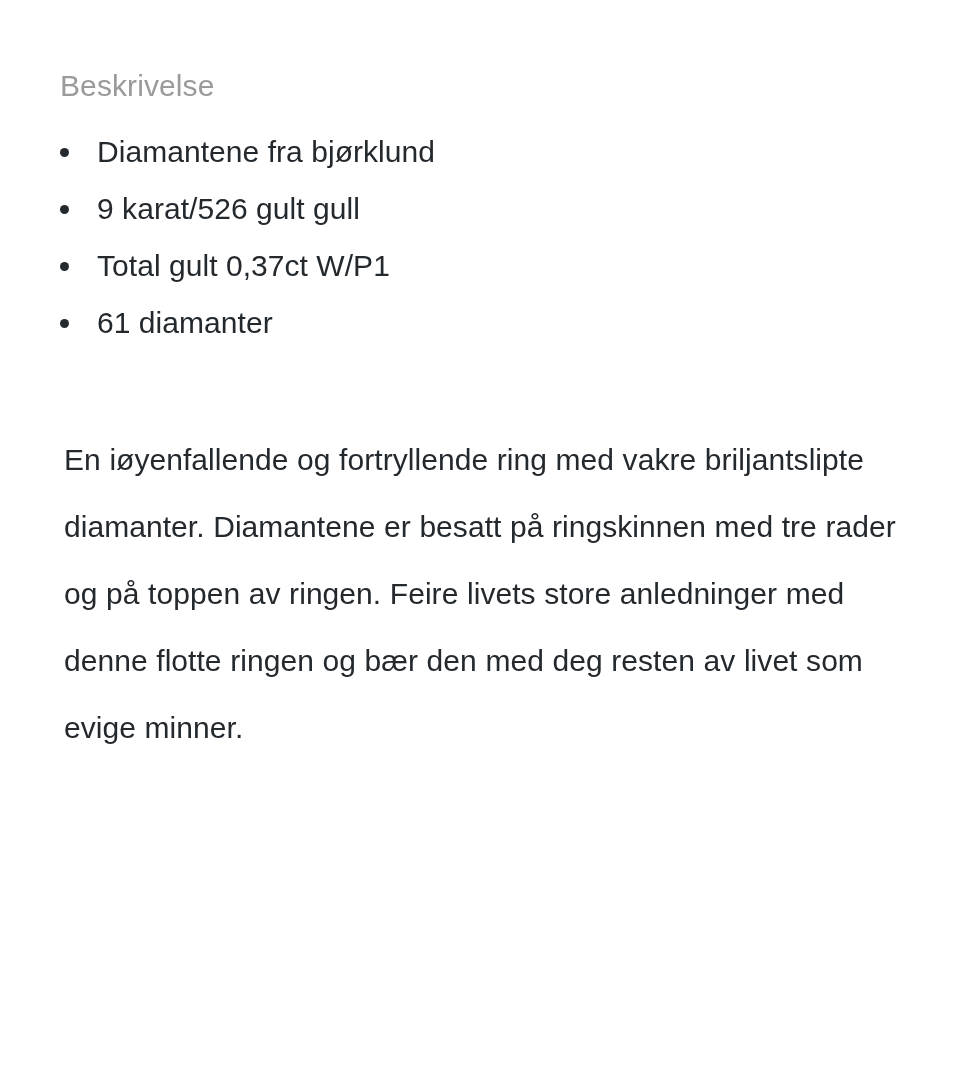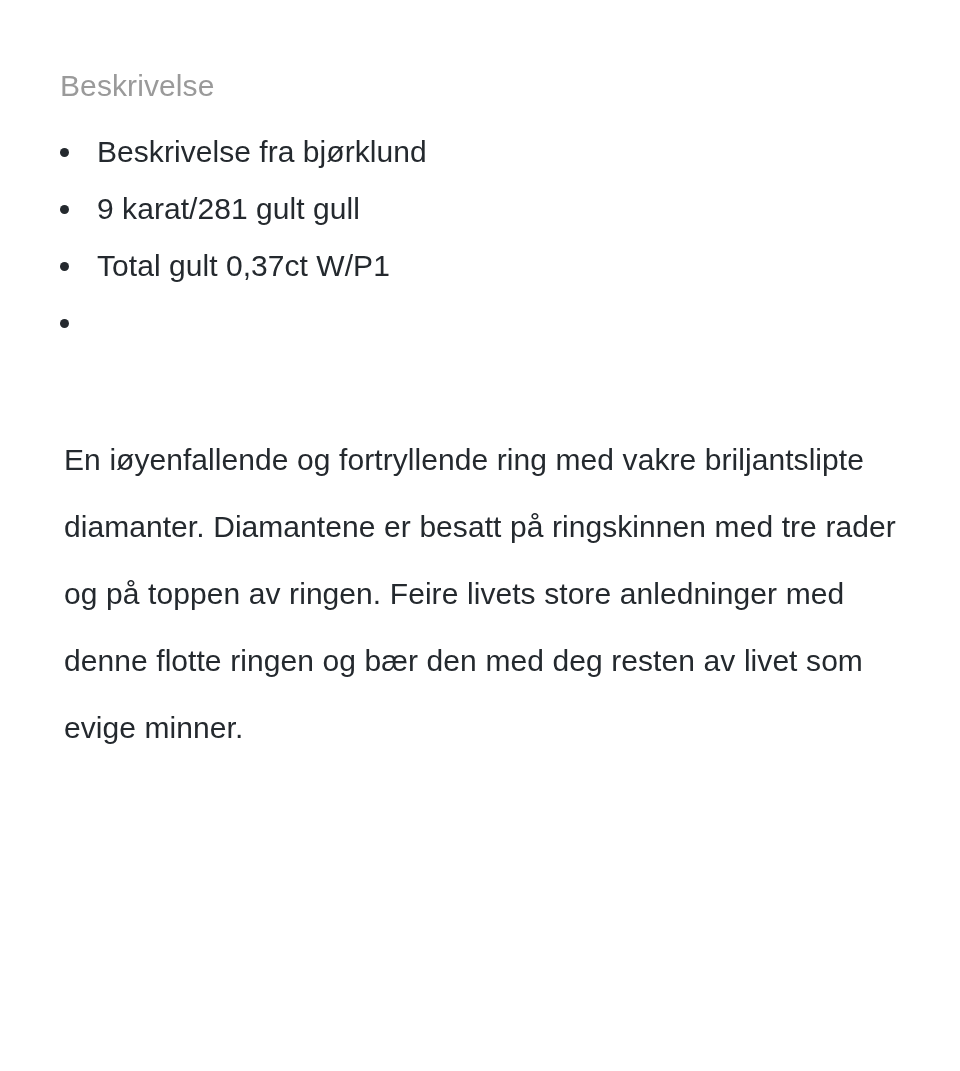"Beskrivelse fra bjørklund" span.spec-text { text: Beskrivelse -> Diamantene }
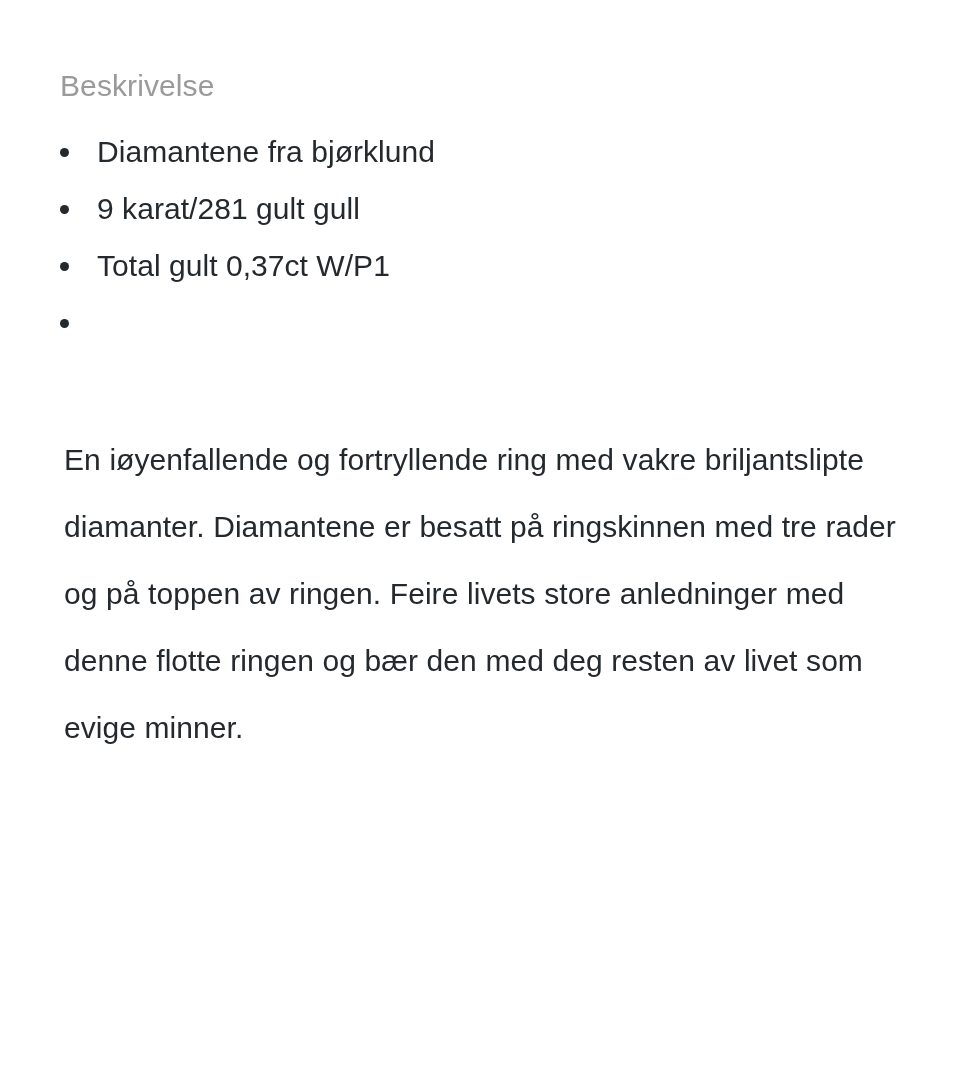"9 karat/281 gult gull" span.spec-text { text: karat/281 -> karat/526 }
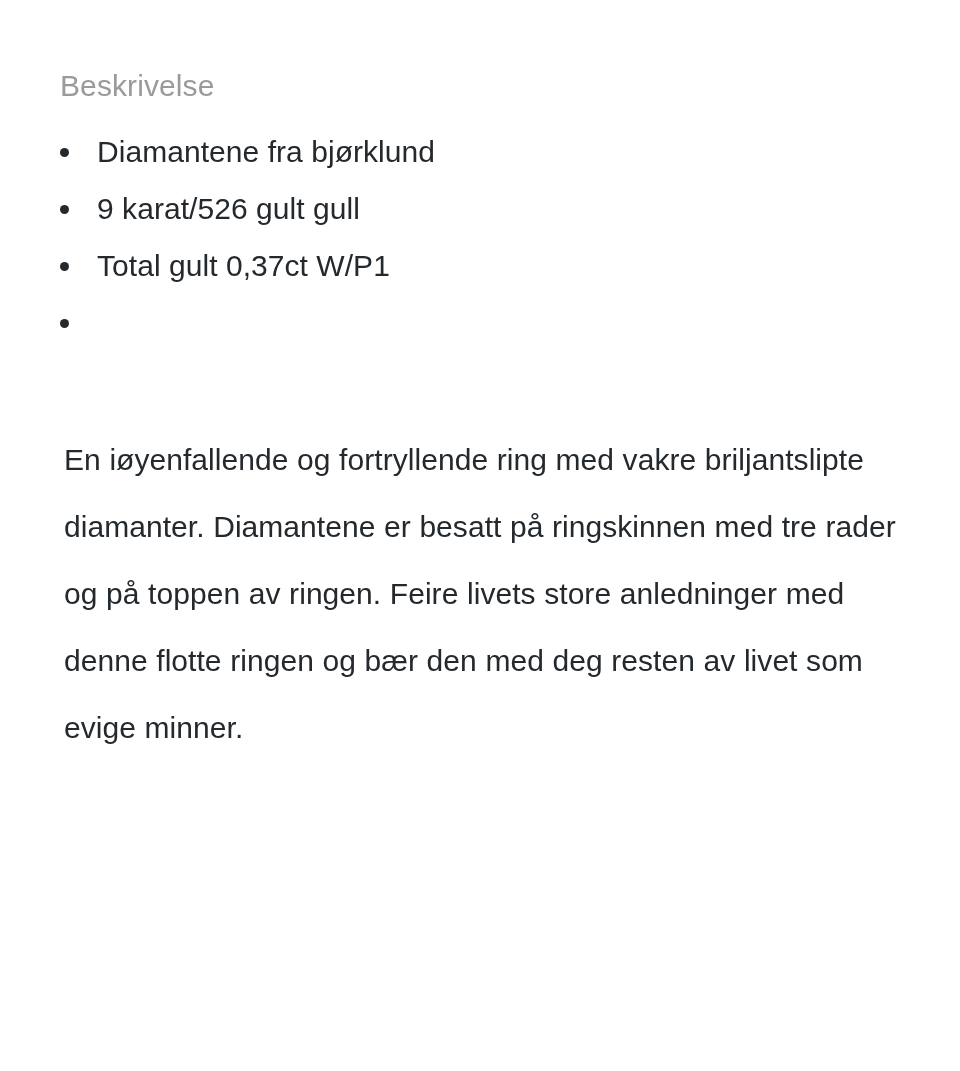"61 diamanter" span.spec-text { html: none -> <span>61 diamanter</span> }
